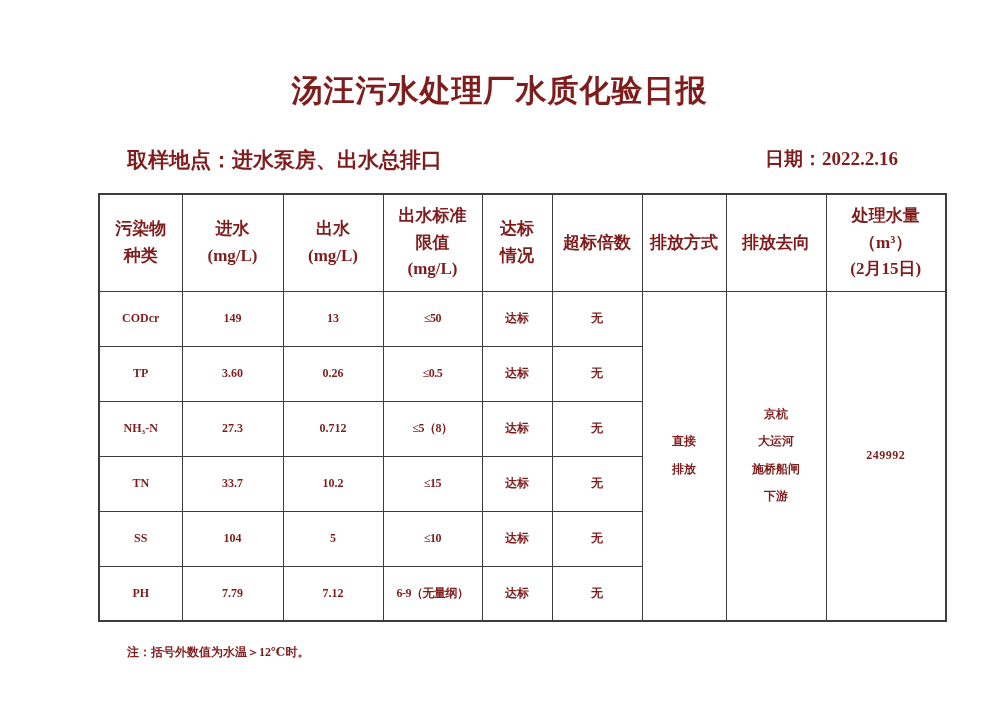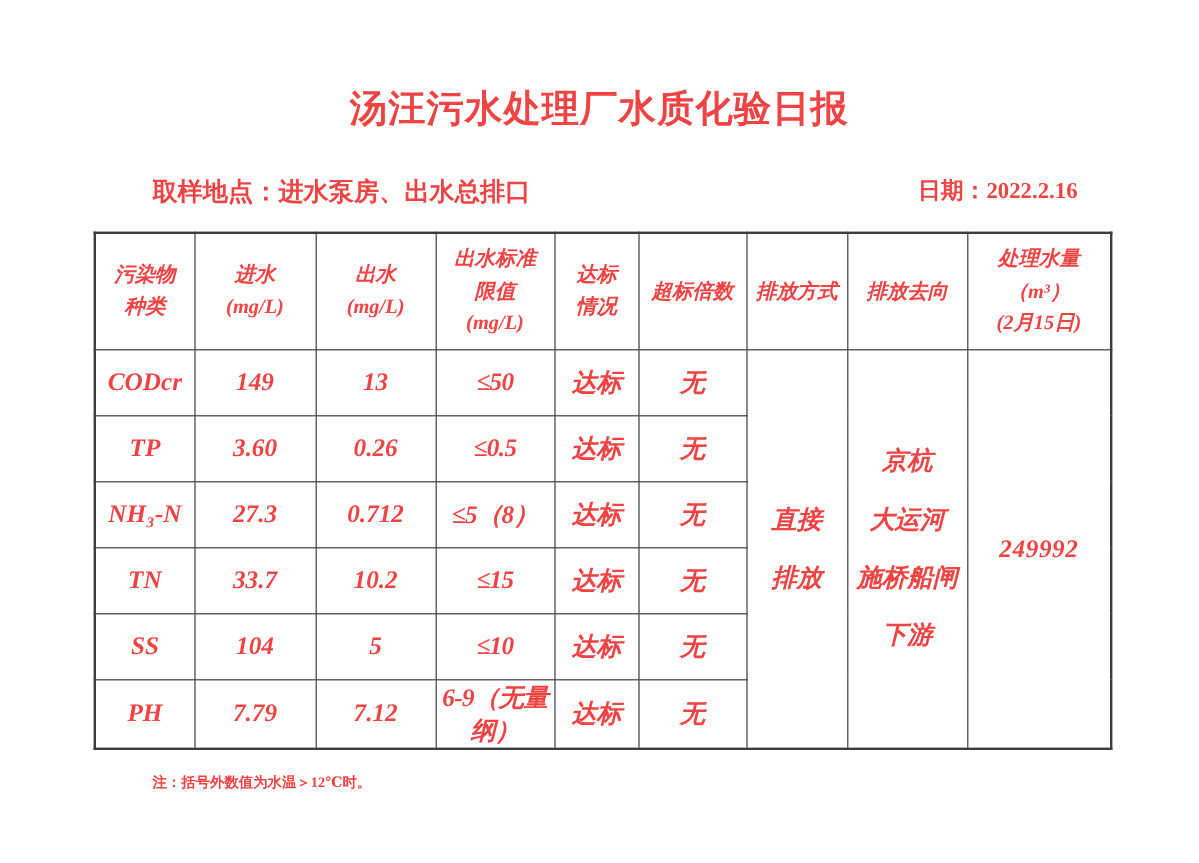"汤汪污水处理厂水质化验日报" .page { color: #ef4444 -> #7f1d1d }
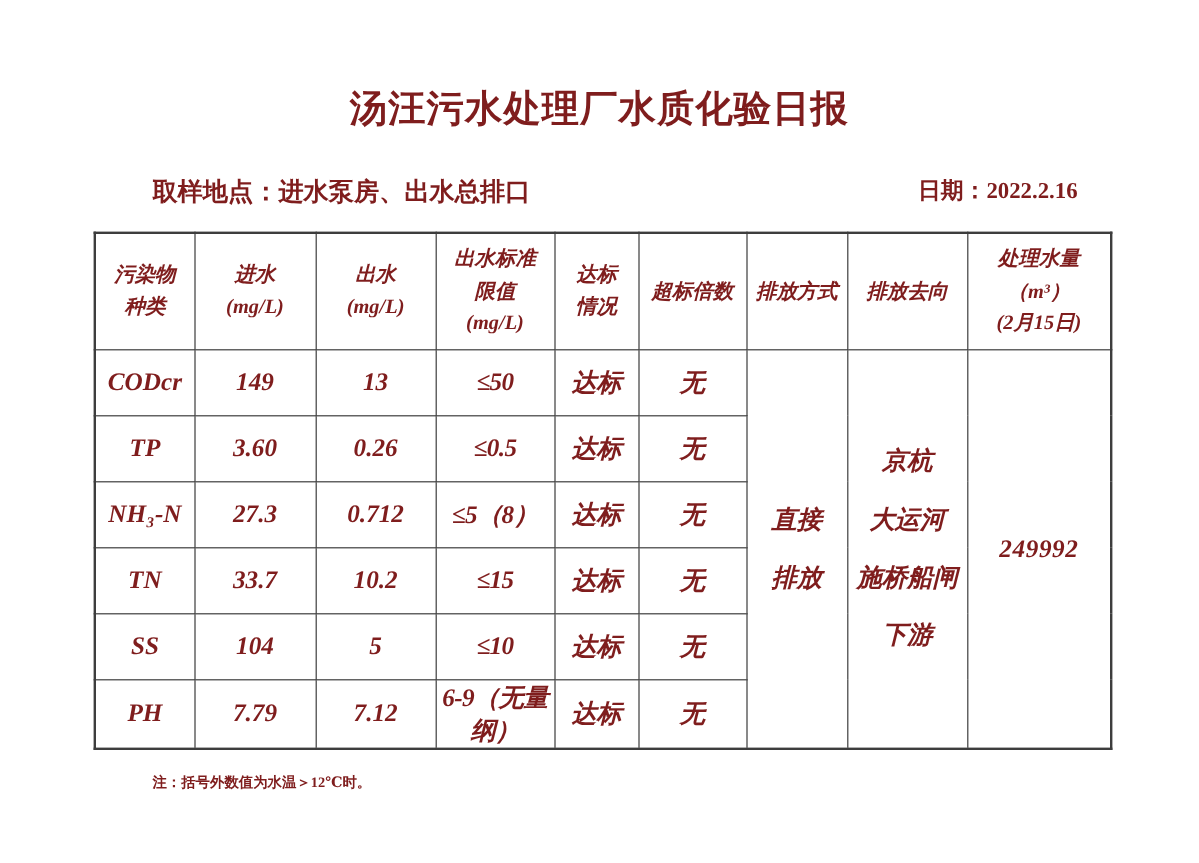"污染物" table.report { font-style: italic -> none; left: 78px -> 98px }
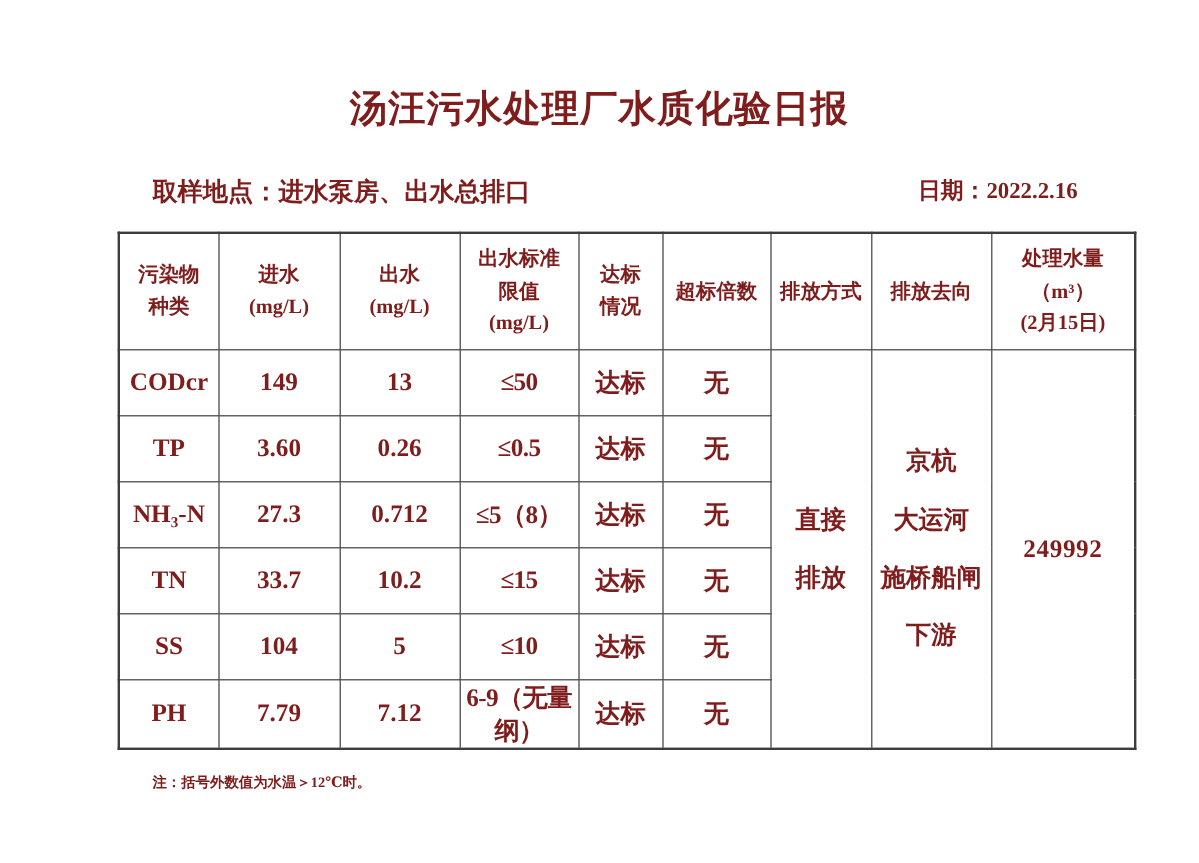"CODcr" table.report th, table.report td { font-size: 21px -> 12px }
